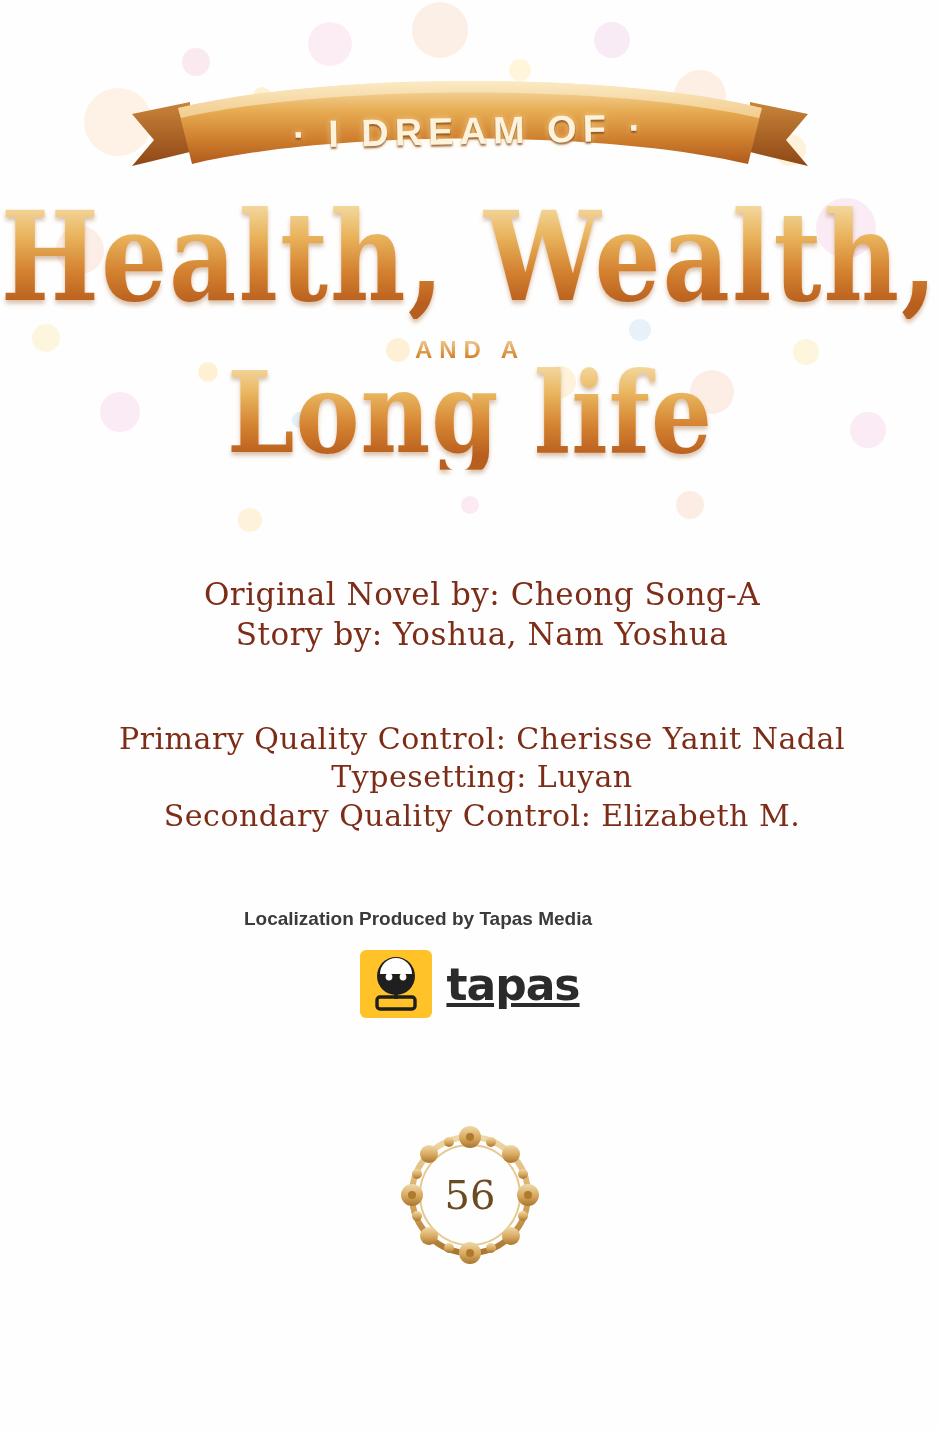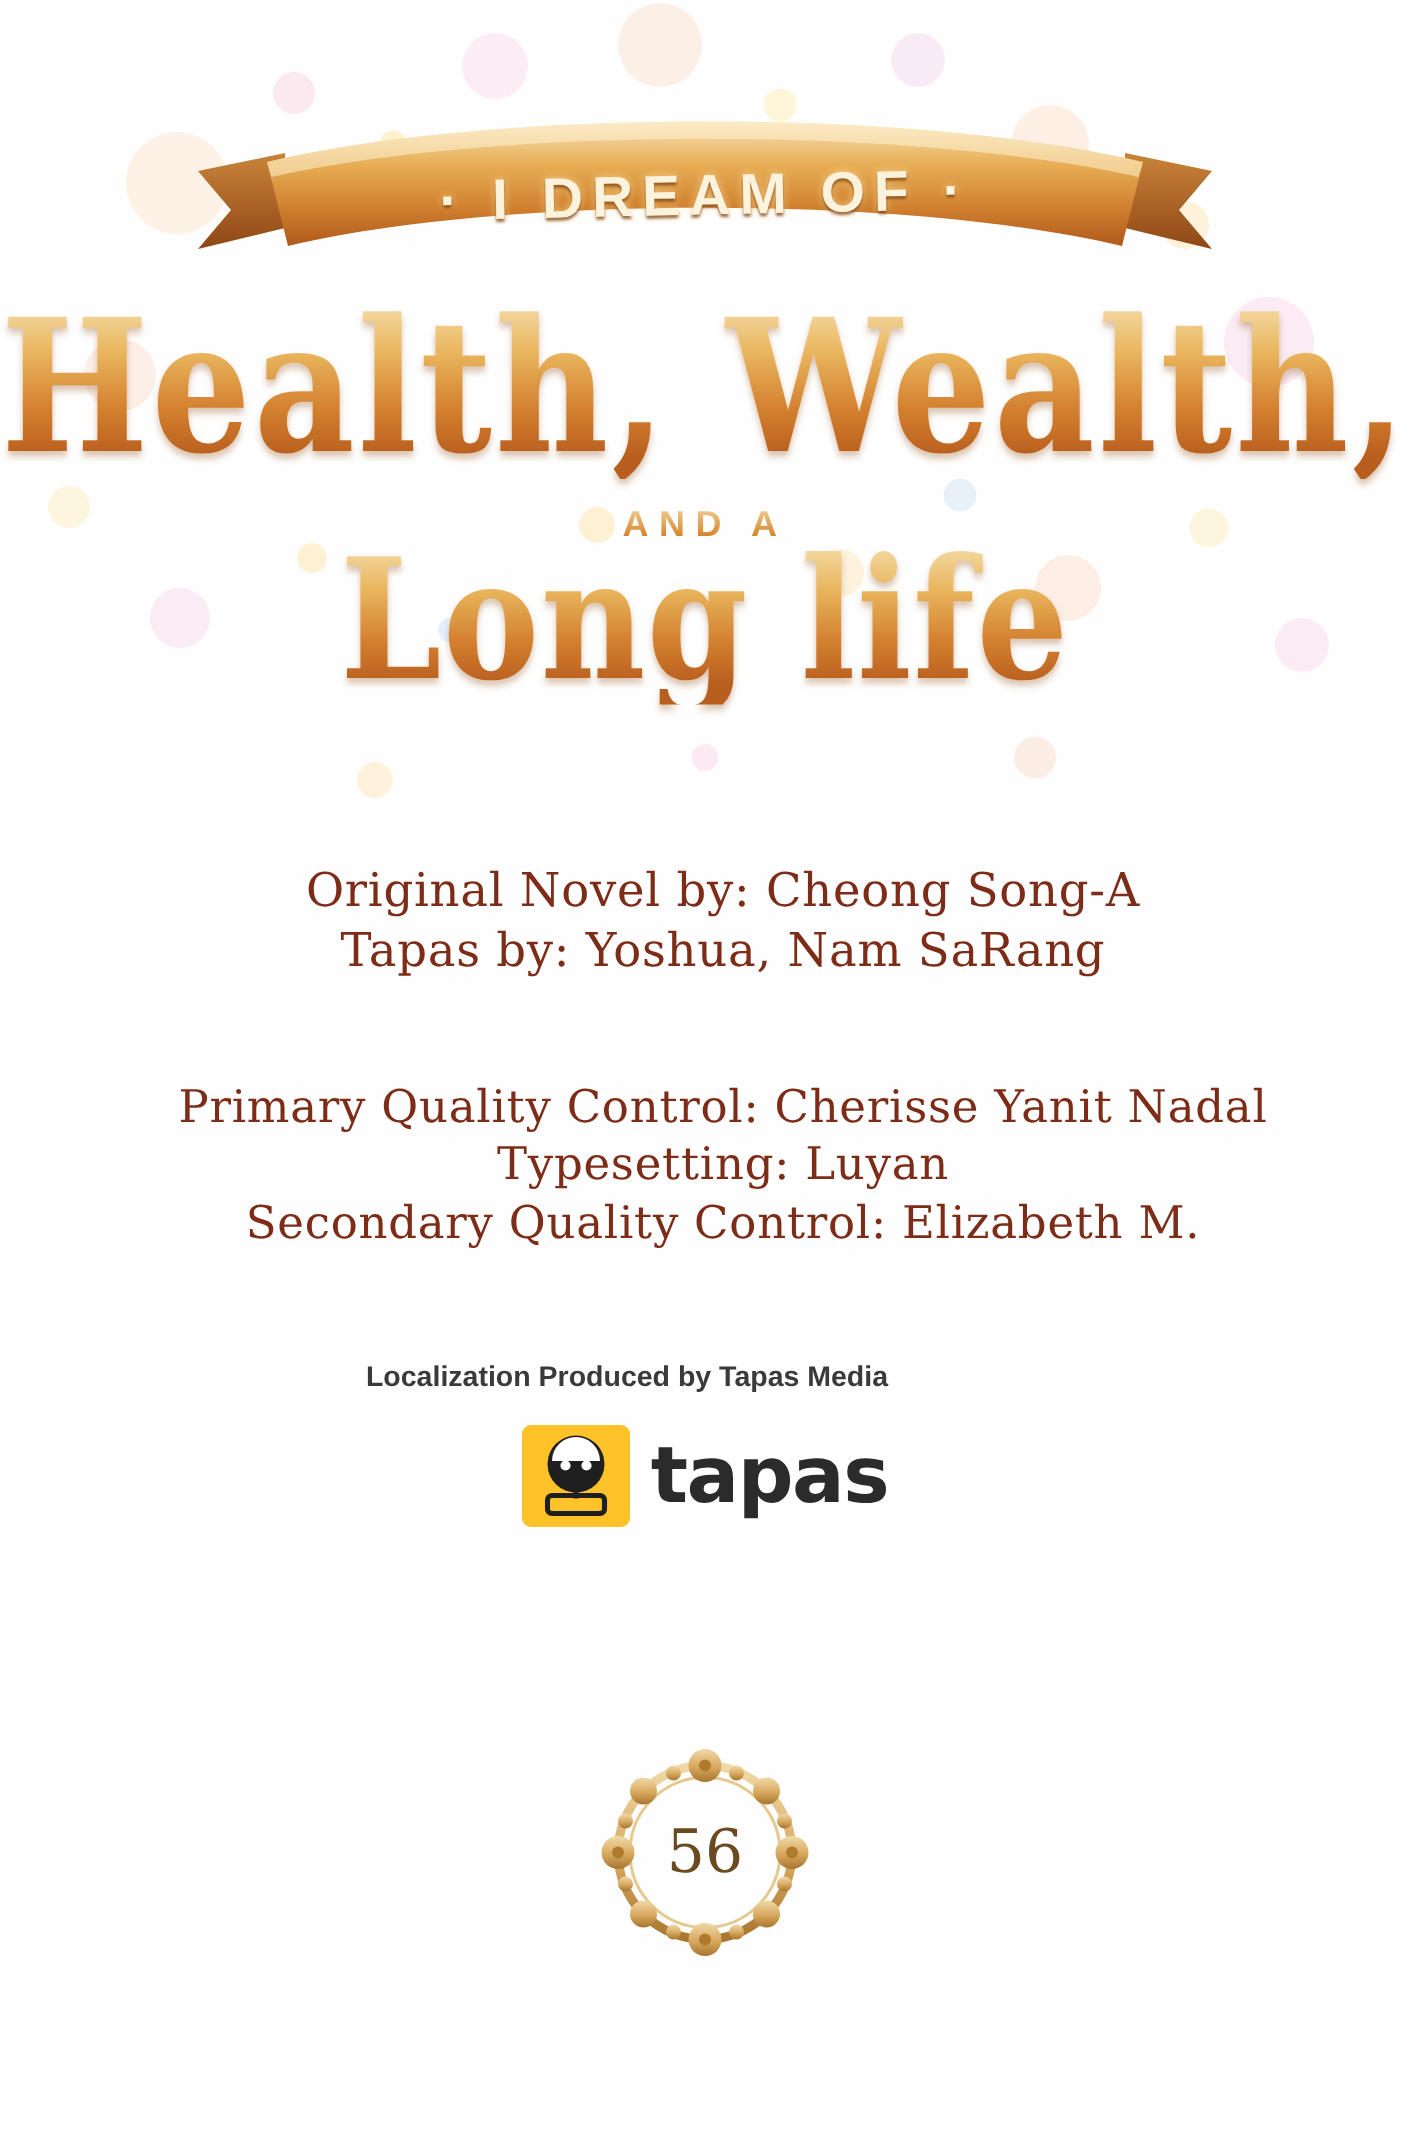"Tapas by: Yoshua, Nam SaRang" div.credit-line { text: Tapas by: Yoshua, Nam SaRang -> Story by: Yoshua, Nam Yoshua }
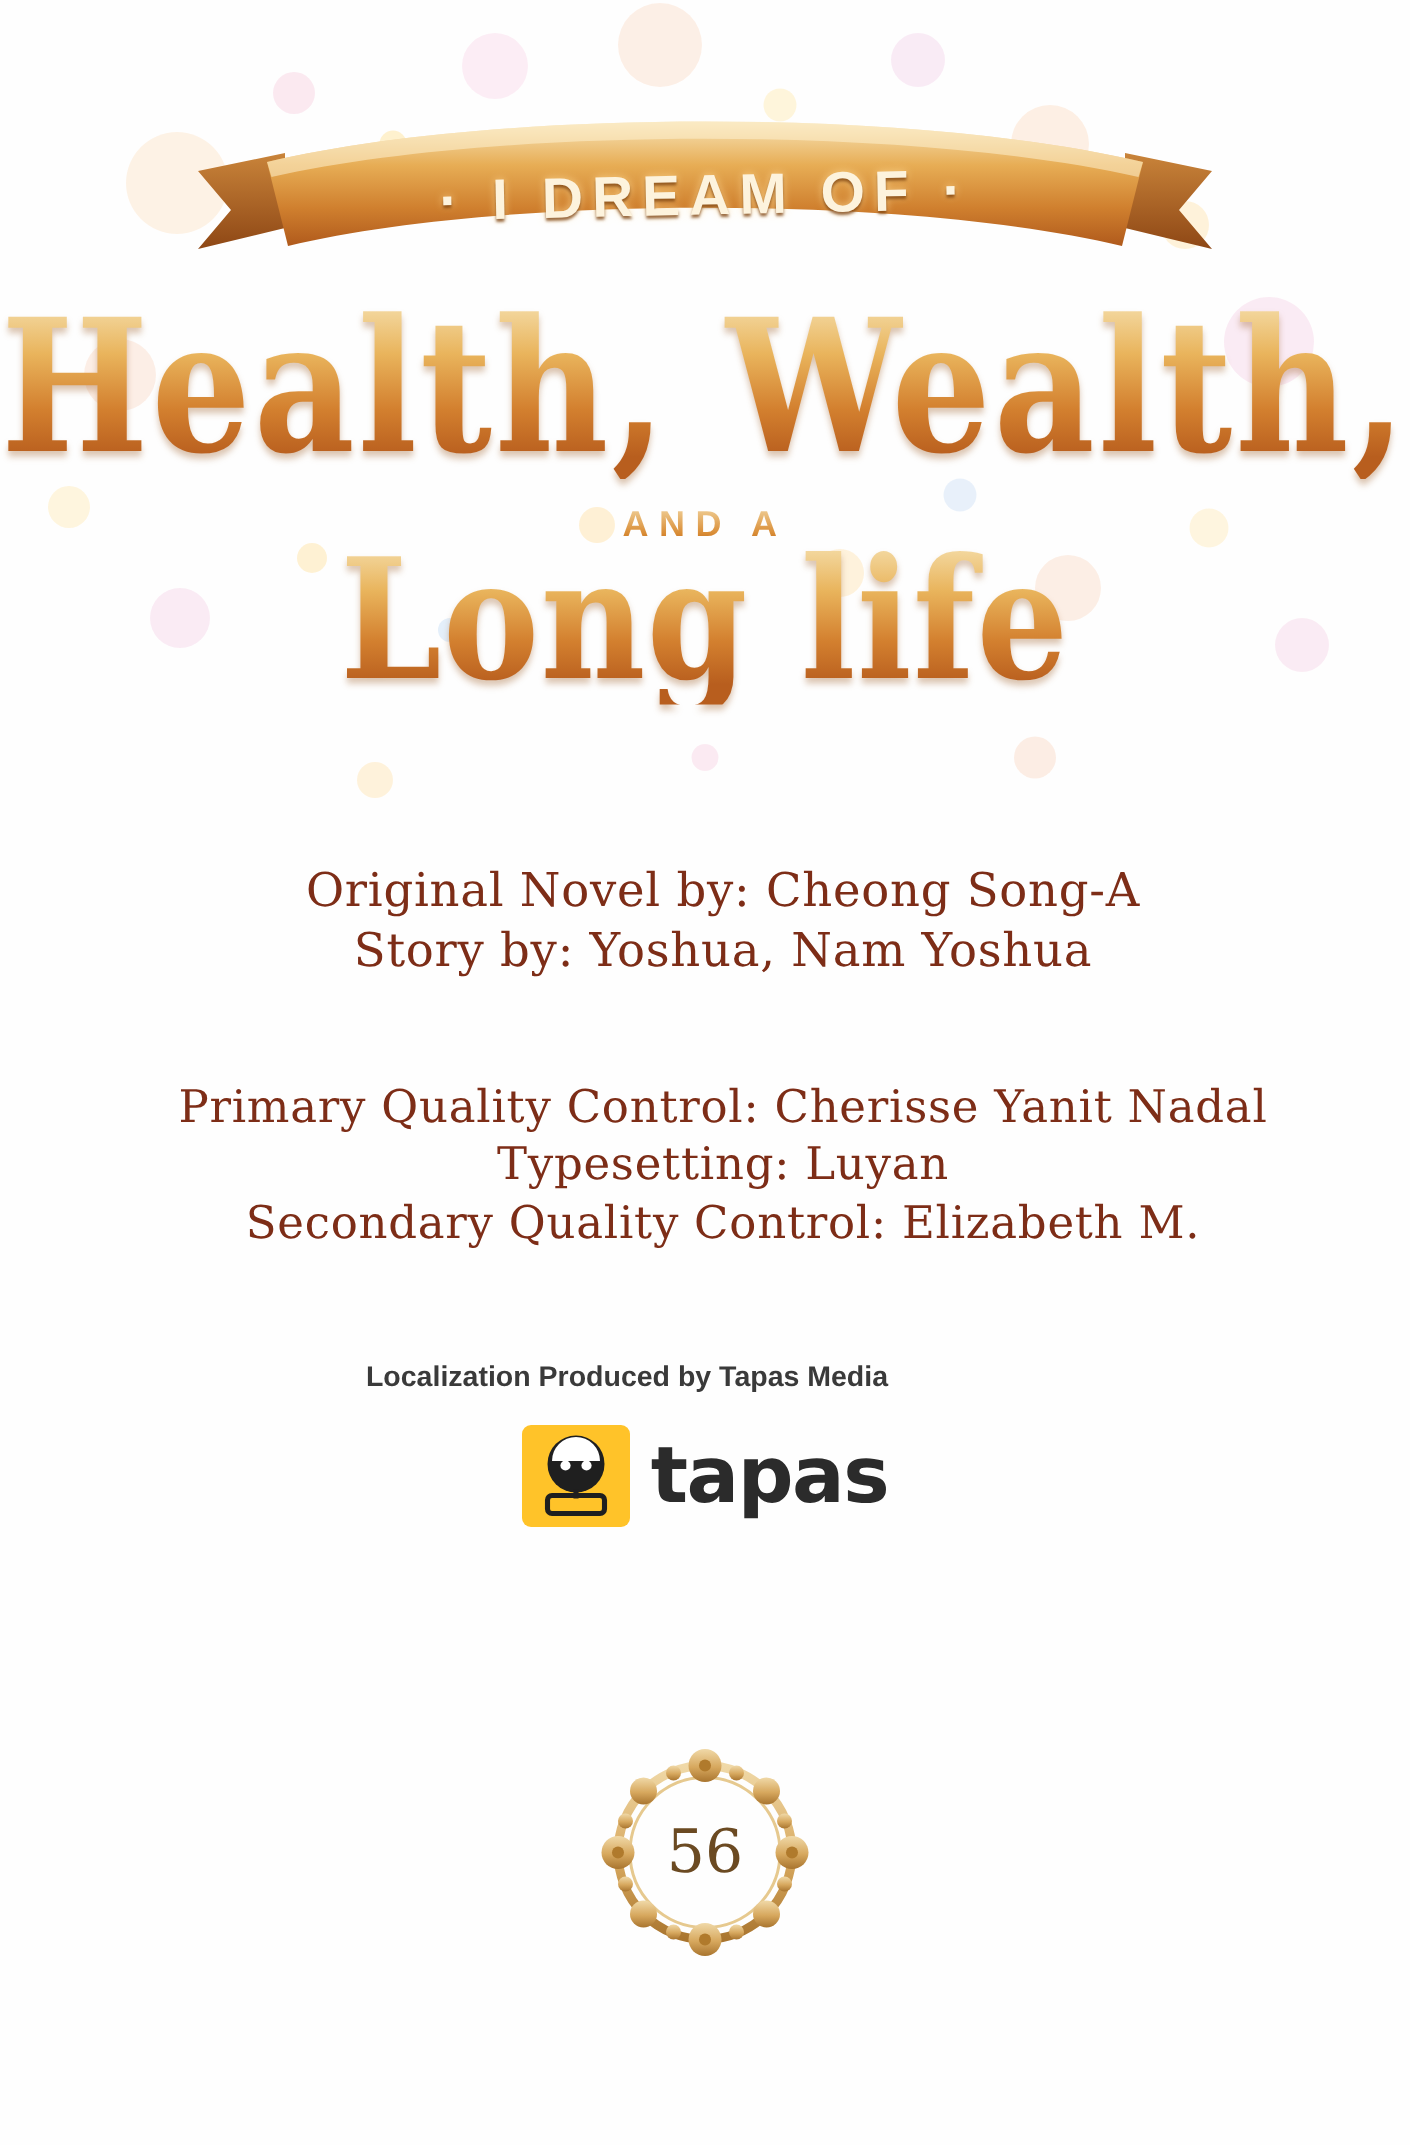"tapas" .tapas-word { font-size: 52px -> 44px; text-decoration: none -> underline }
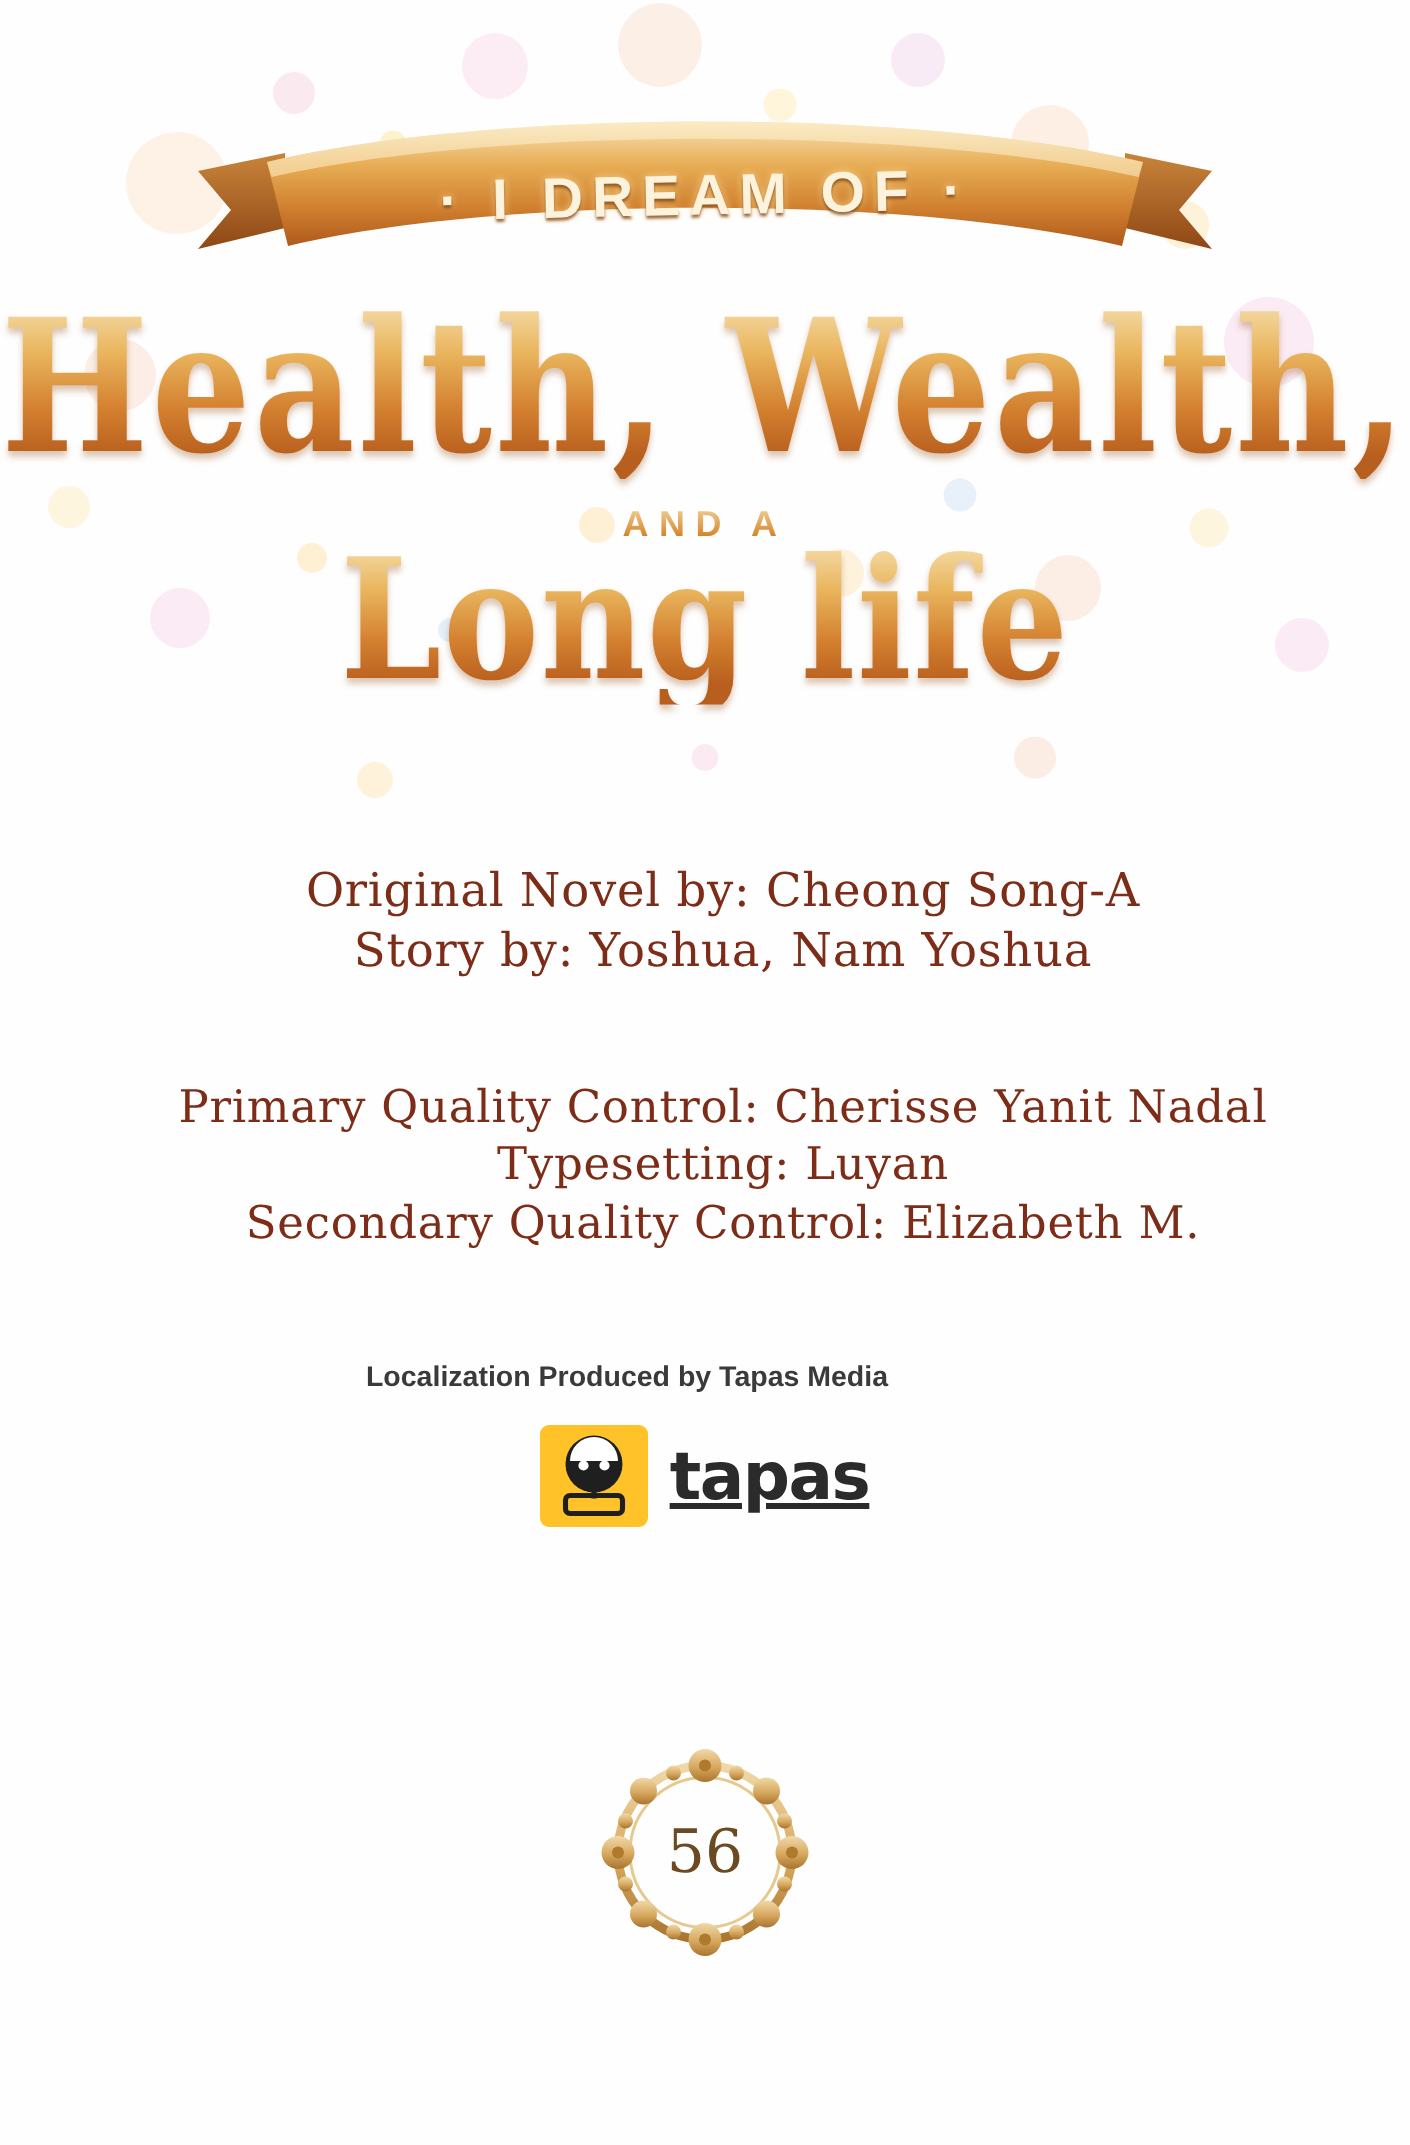"56" .page-number-wrap { top: 1150px -> 1110px }
